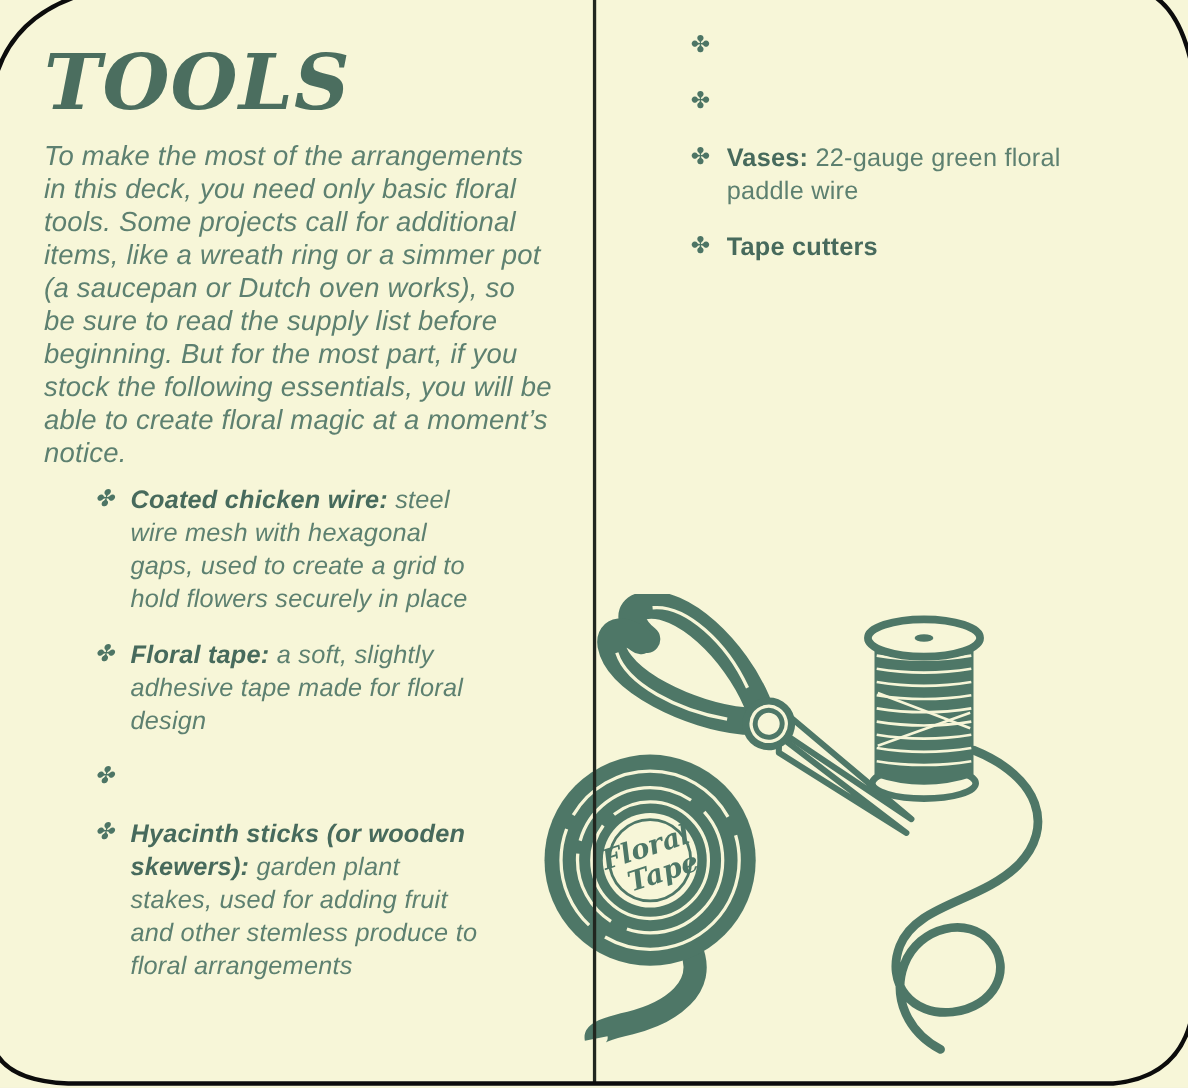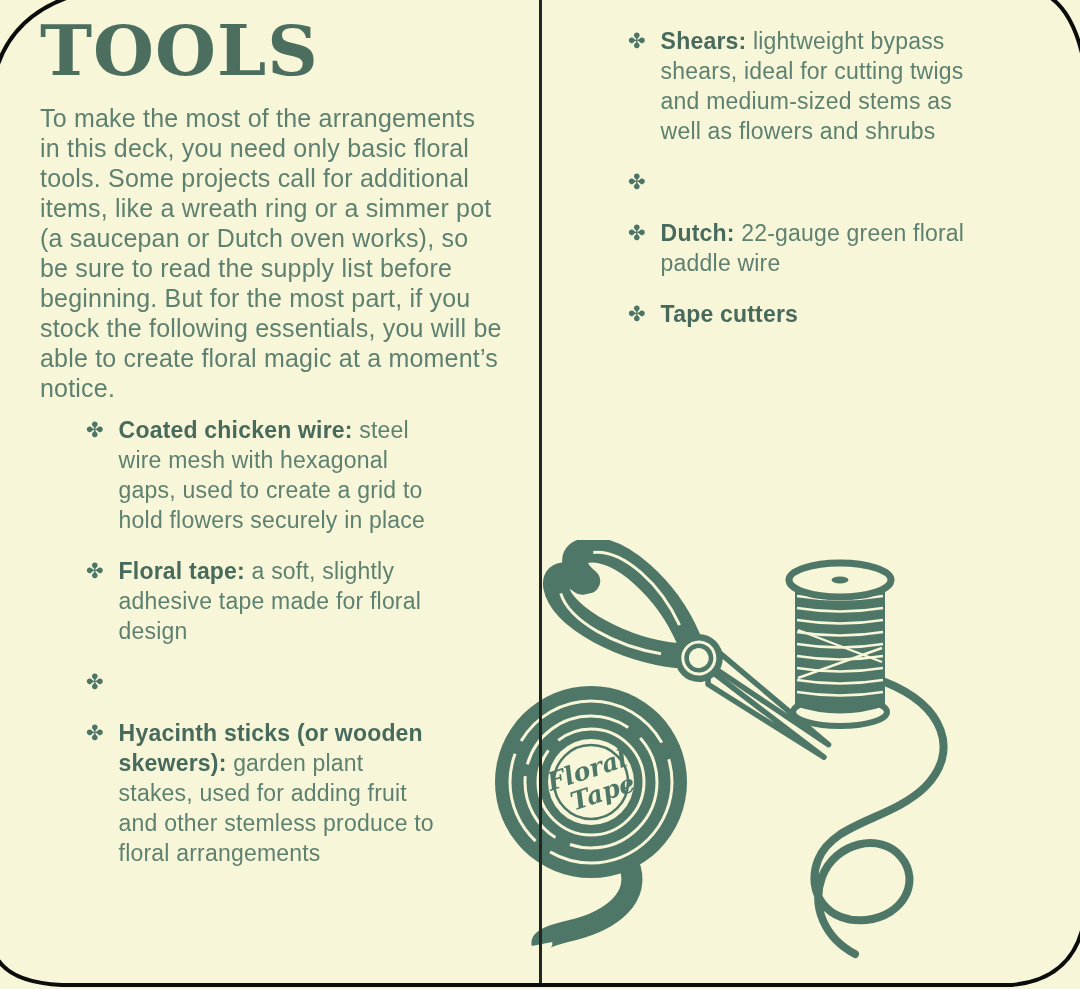"TOOLS" .col-left { font-style: none -> italic; padding: 16px 34px 0 40px -> 40px 34px 0 40px }
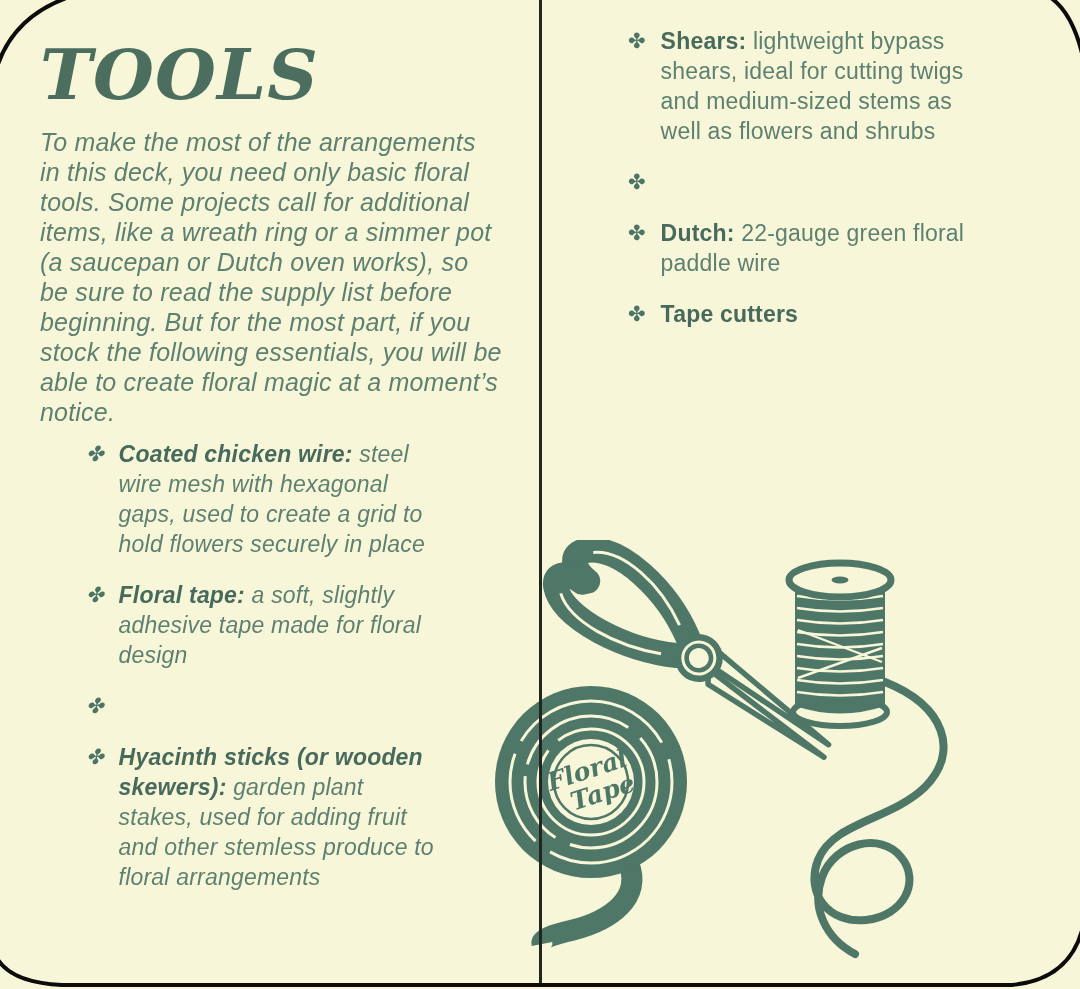"Shears: lightweight bypass shears, ideal" span.li-text { html: <span><strong>Shears:</strong> <span>lightweight bypass shears, ideal for cutting twigs and medium-sized stems as well as flowers and shrubs</span></span> -> none }
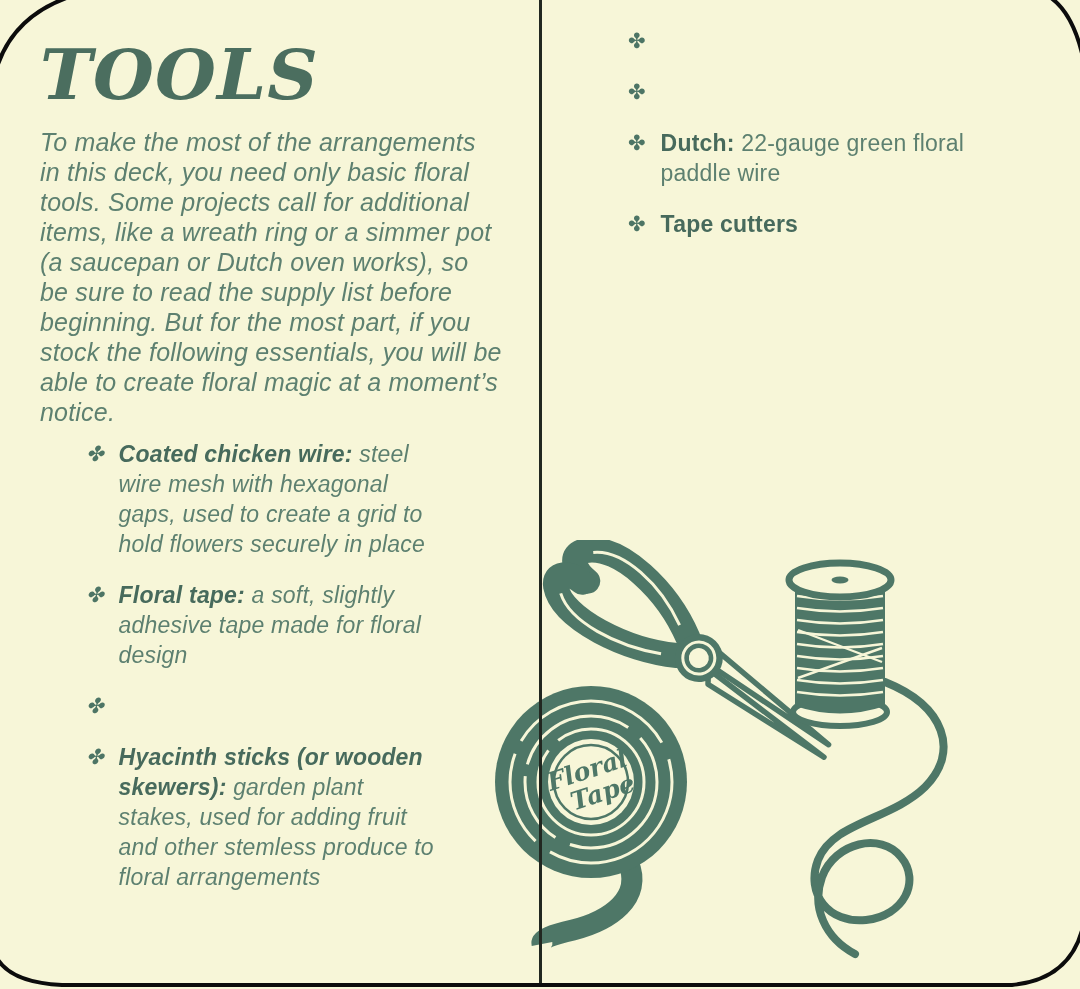"Dutch:" strong.term { text: Dutch -> Vases }
